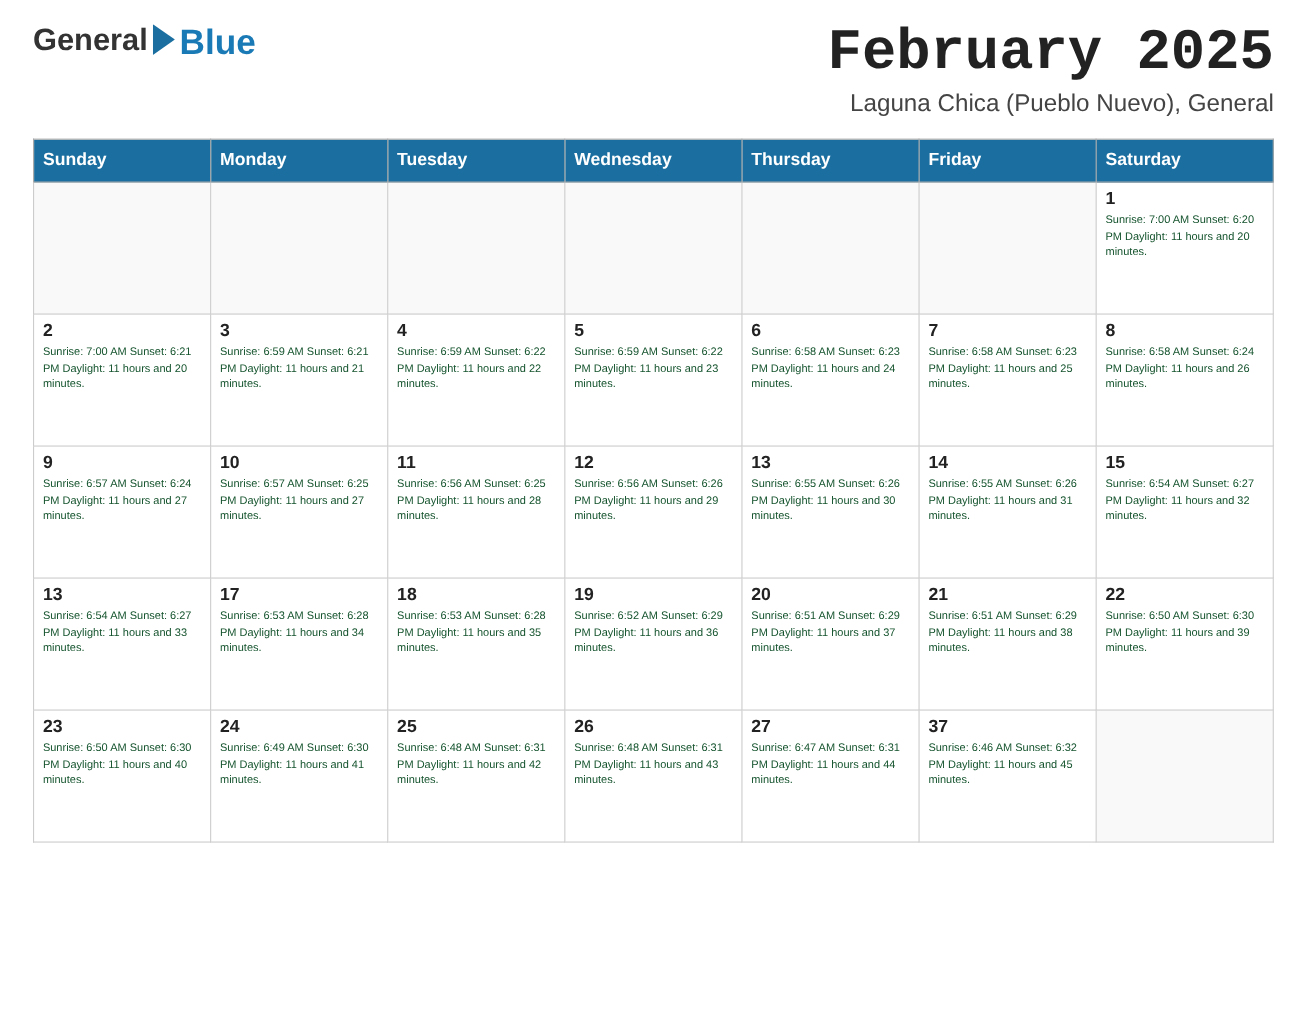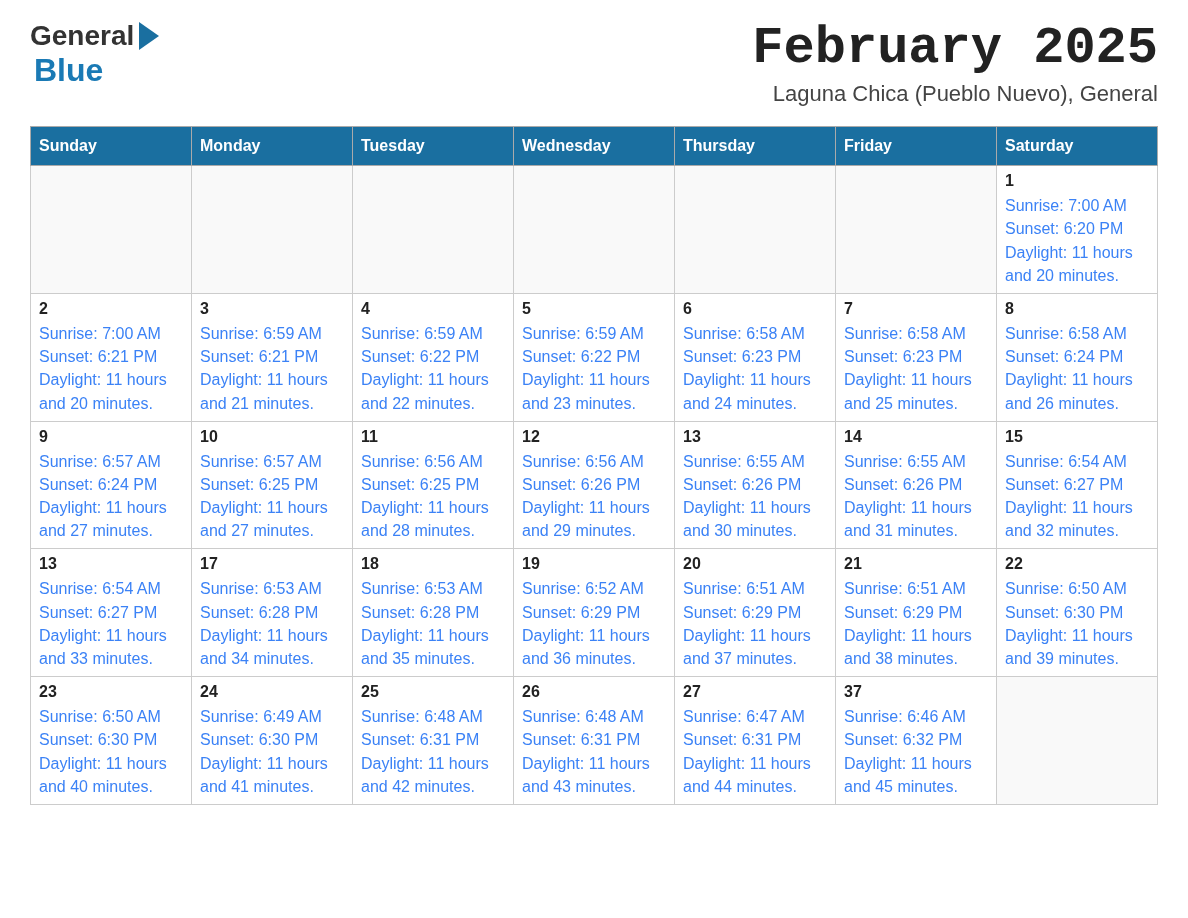"General" .logo { flex-direction: column -> row }
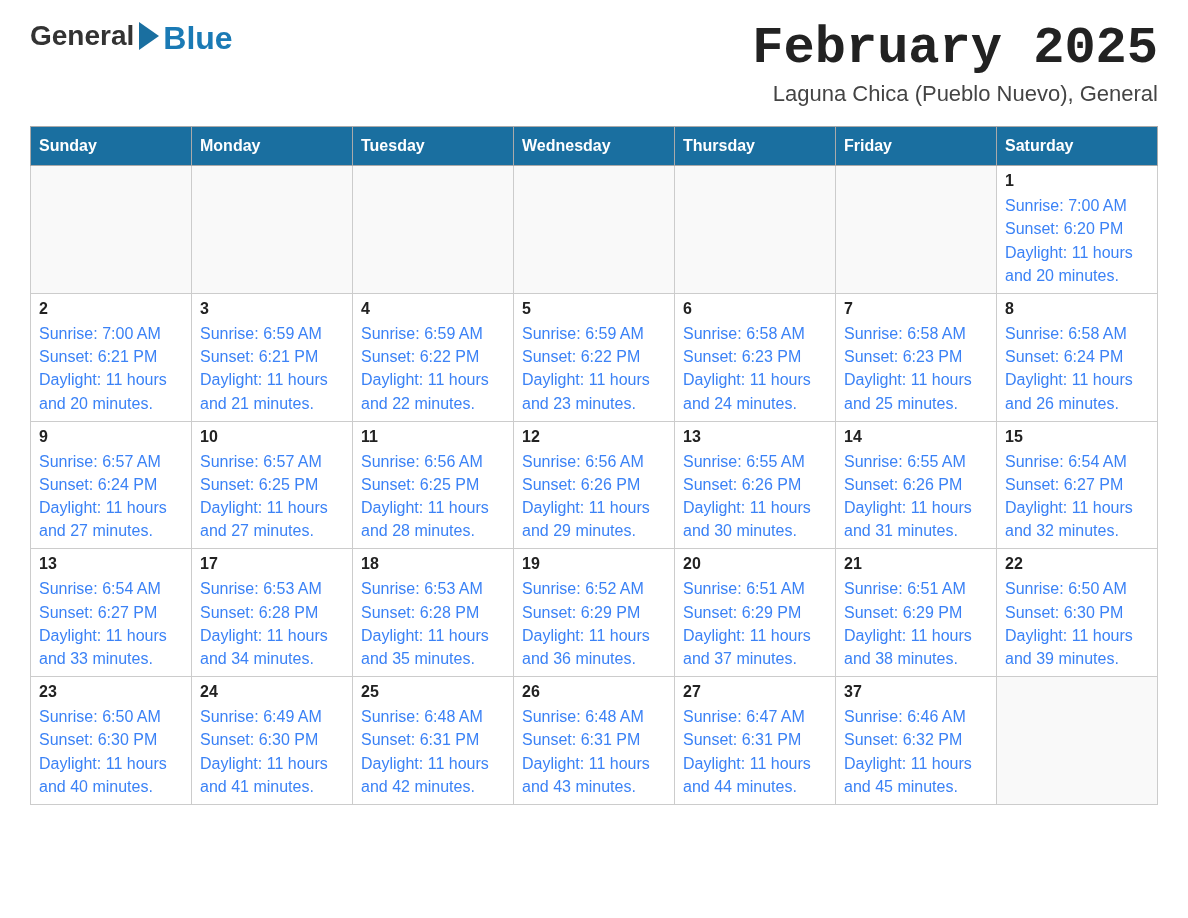"Sunrise: 7:00 AM Sunset: 6:20" .day-info { color: #3b82f6 -> #14532d; font-size: 16px -> 10px }
